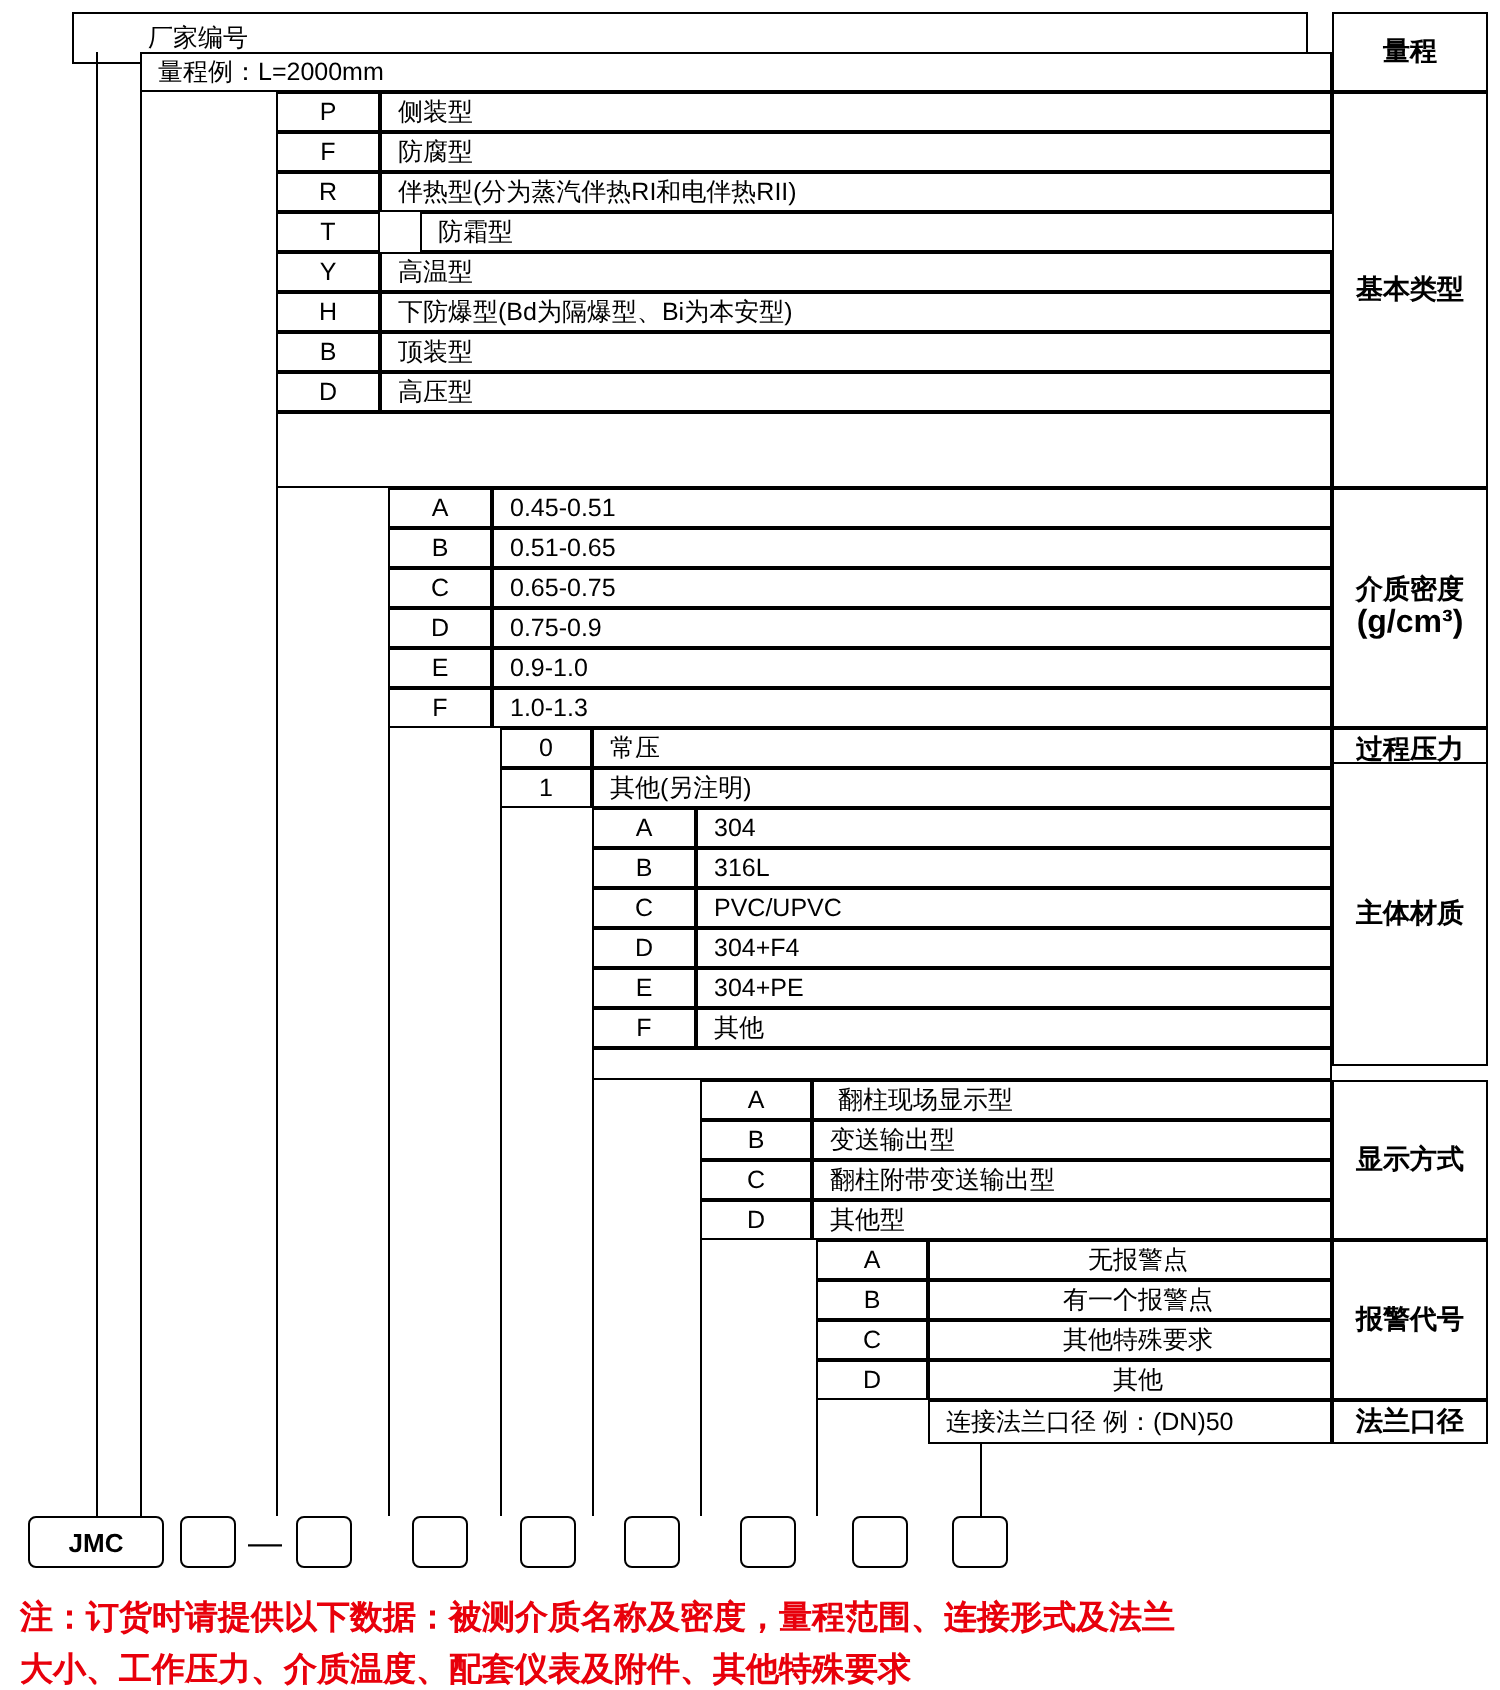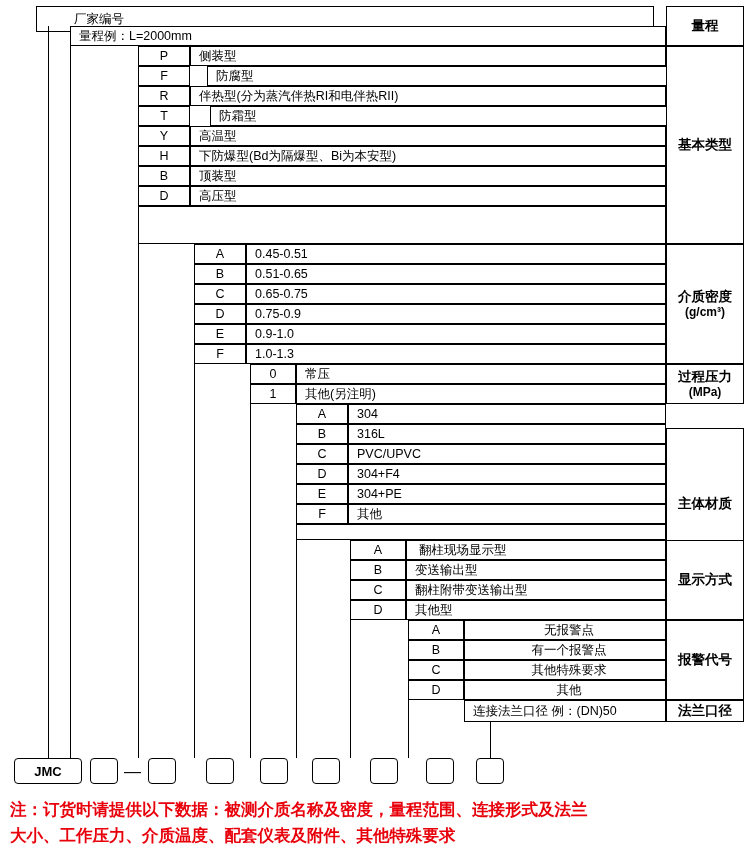"防腐型" div.cell { margin-left: 17px -> none }
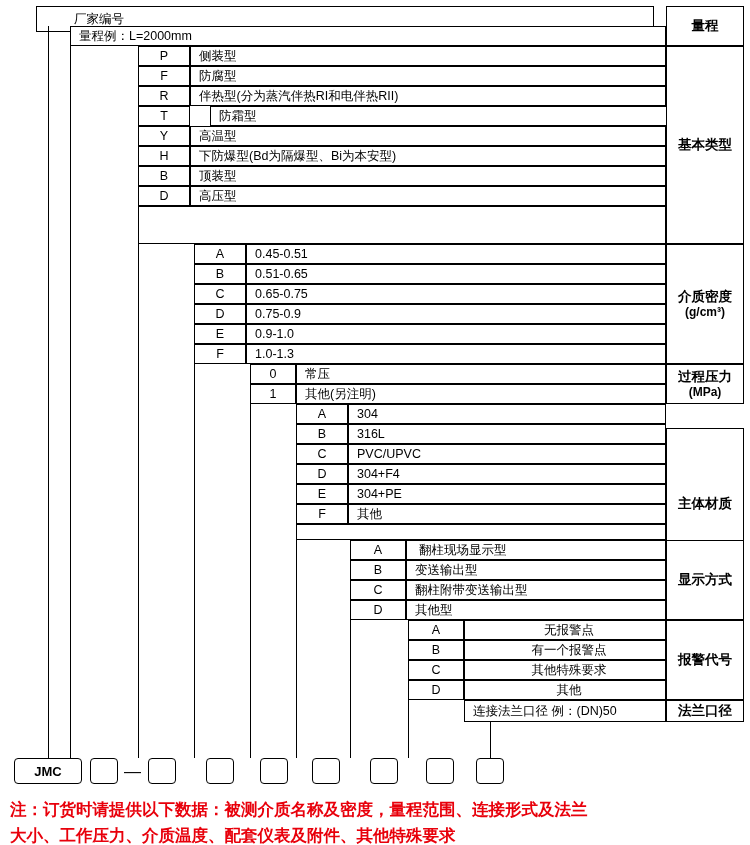"(g/cm³)" .cell.right .sub { font-size: 12px -> 16px }
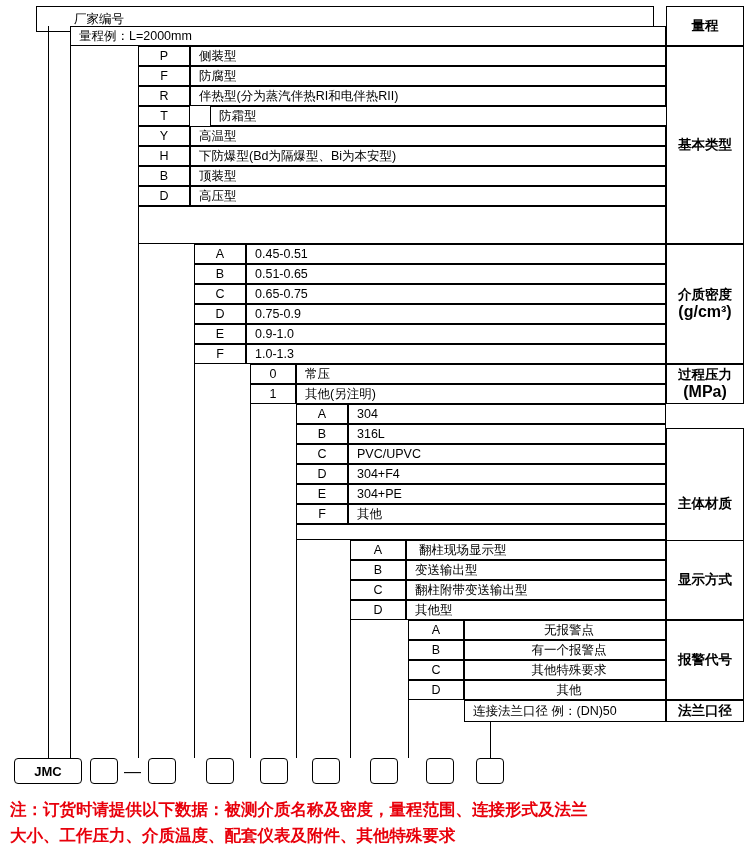"主体材质" div.cell { top: 428px -> 381px }
